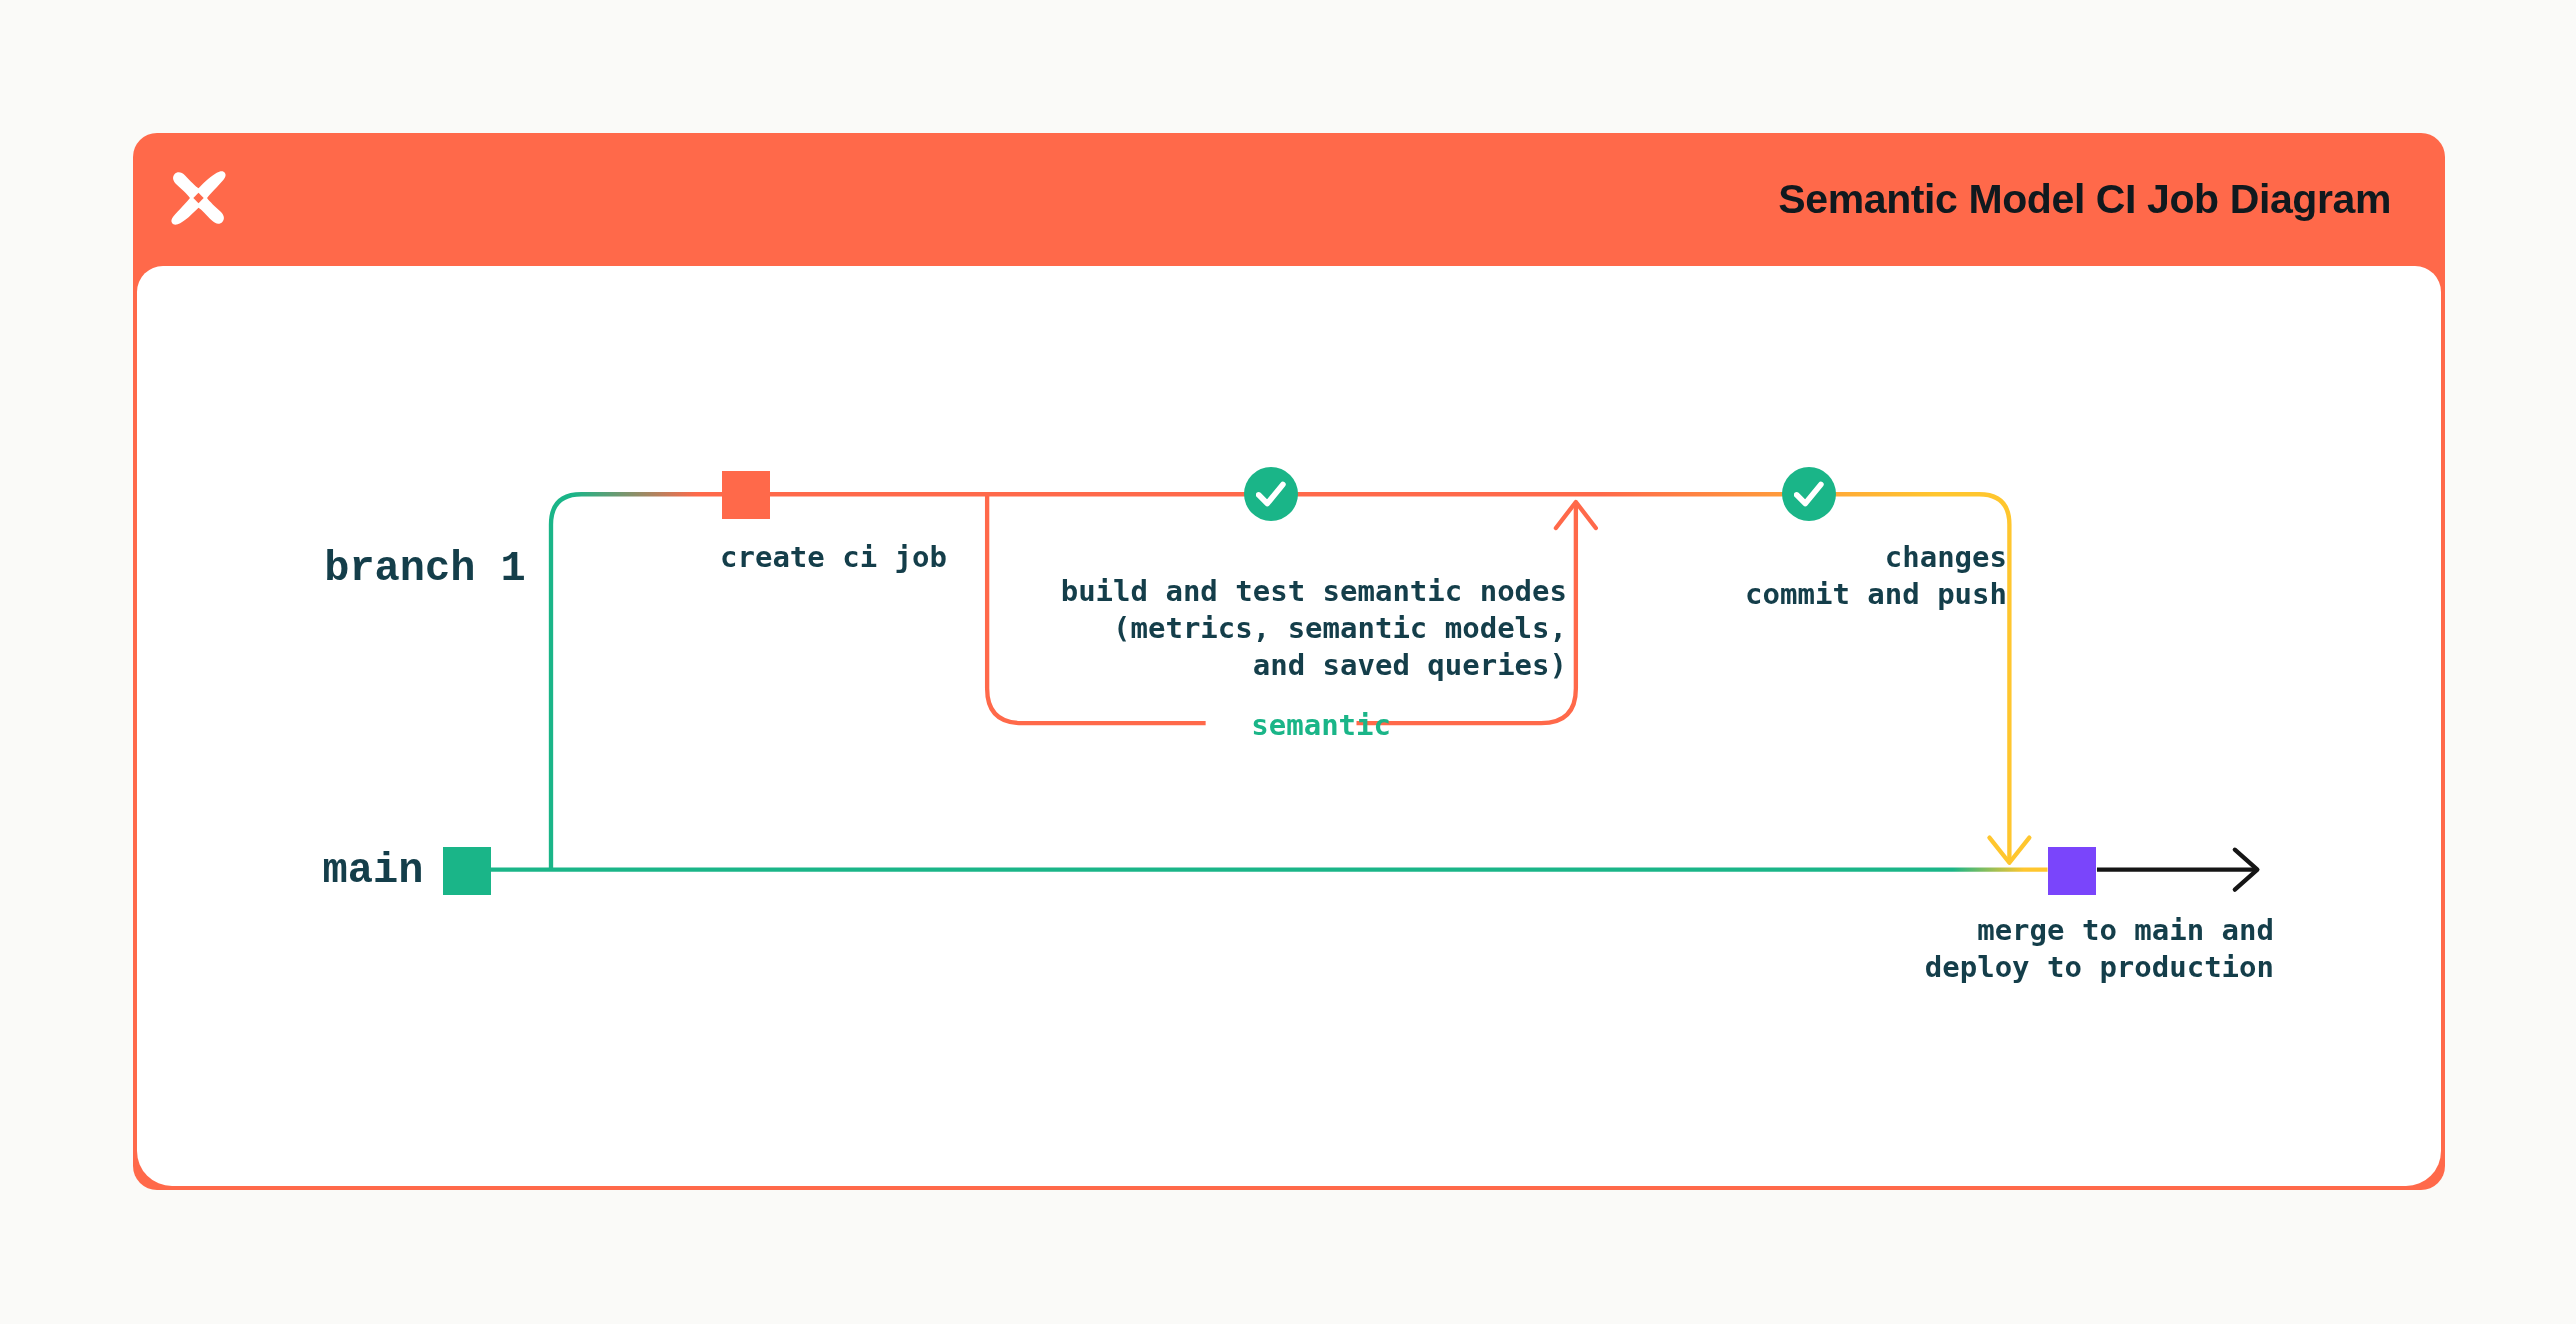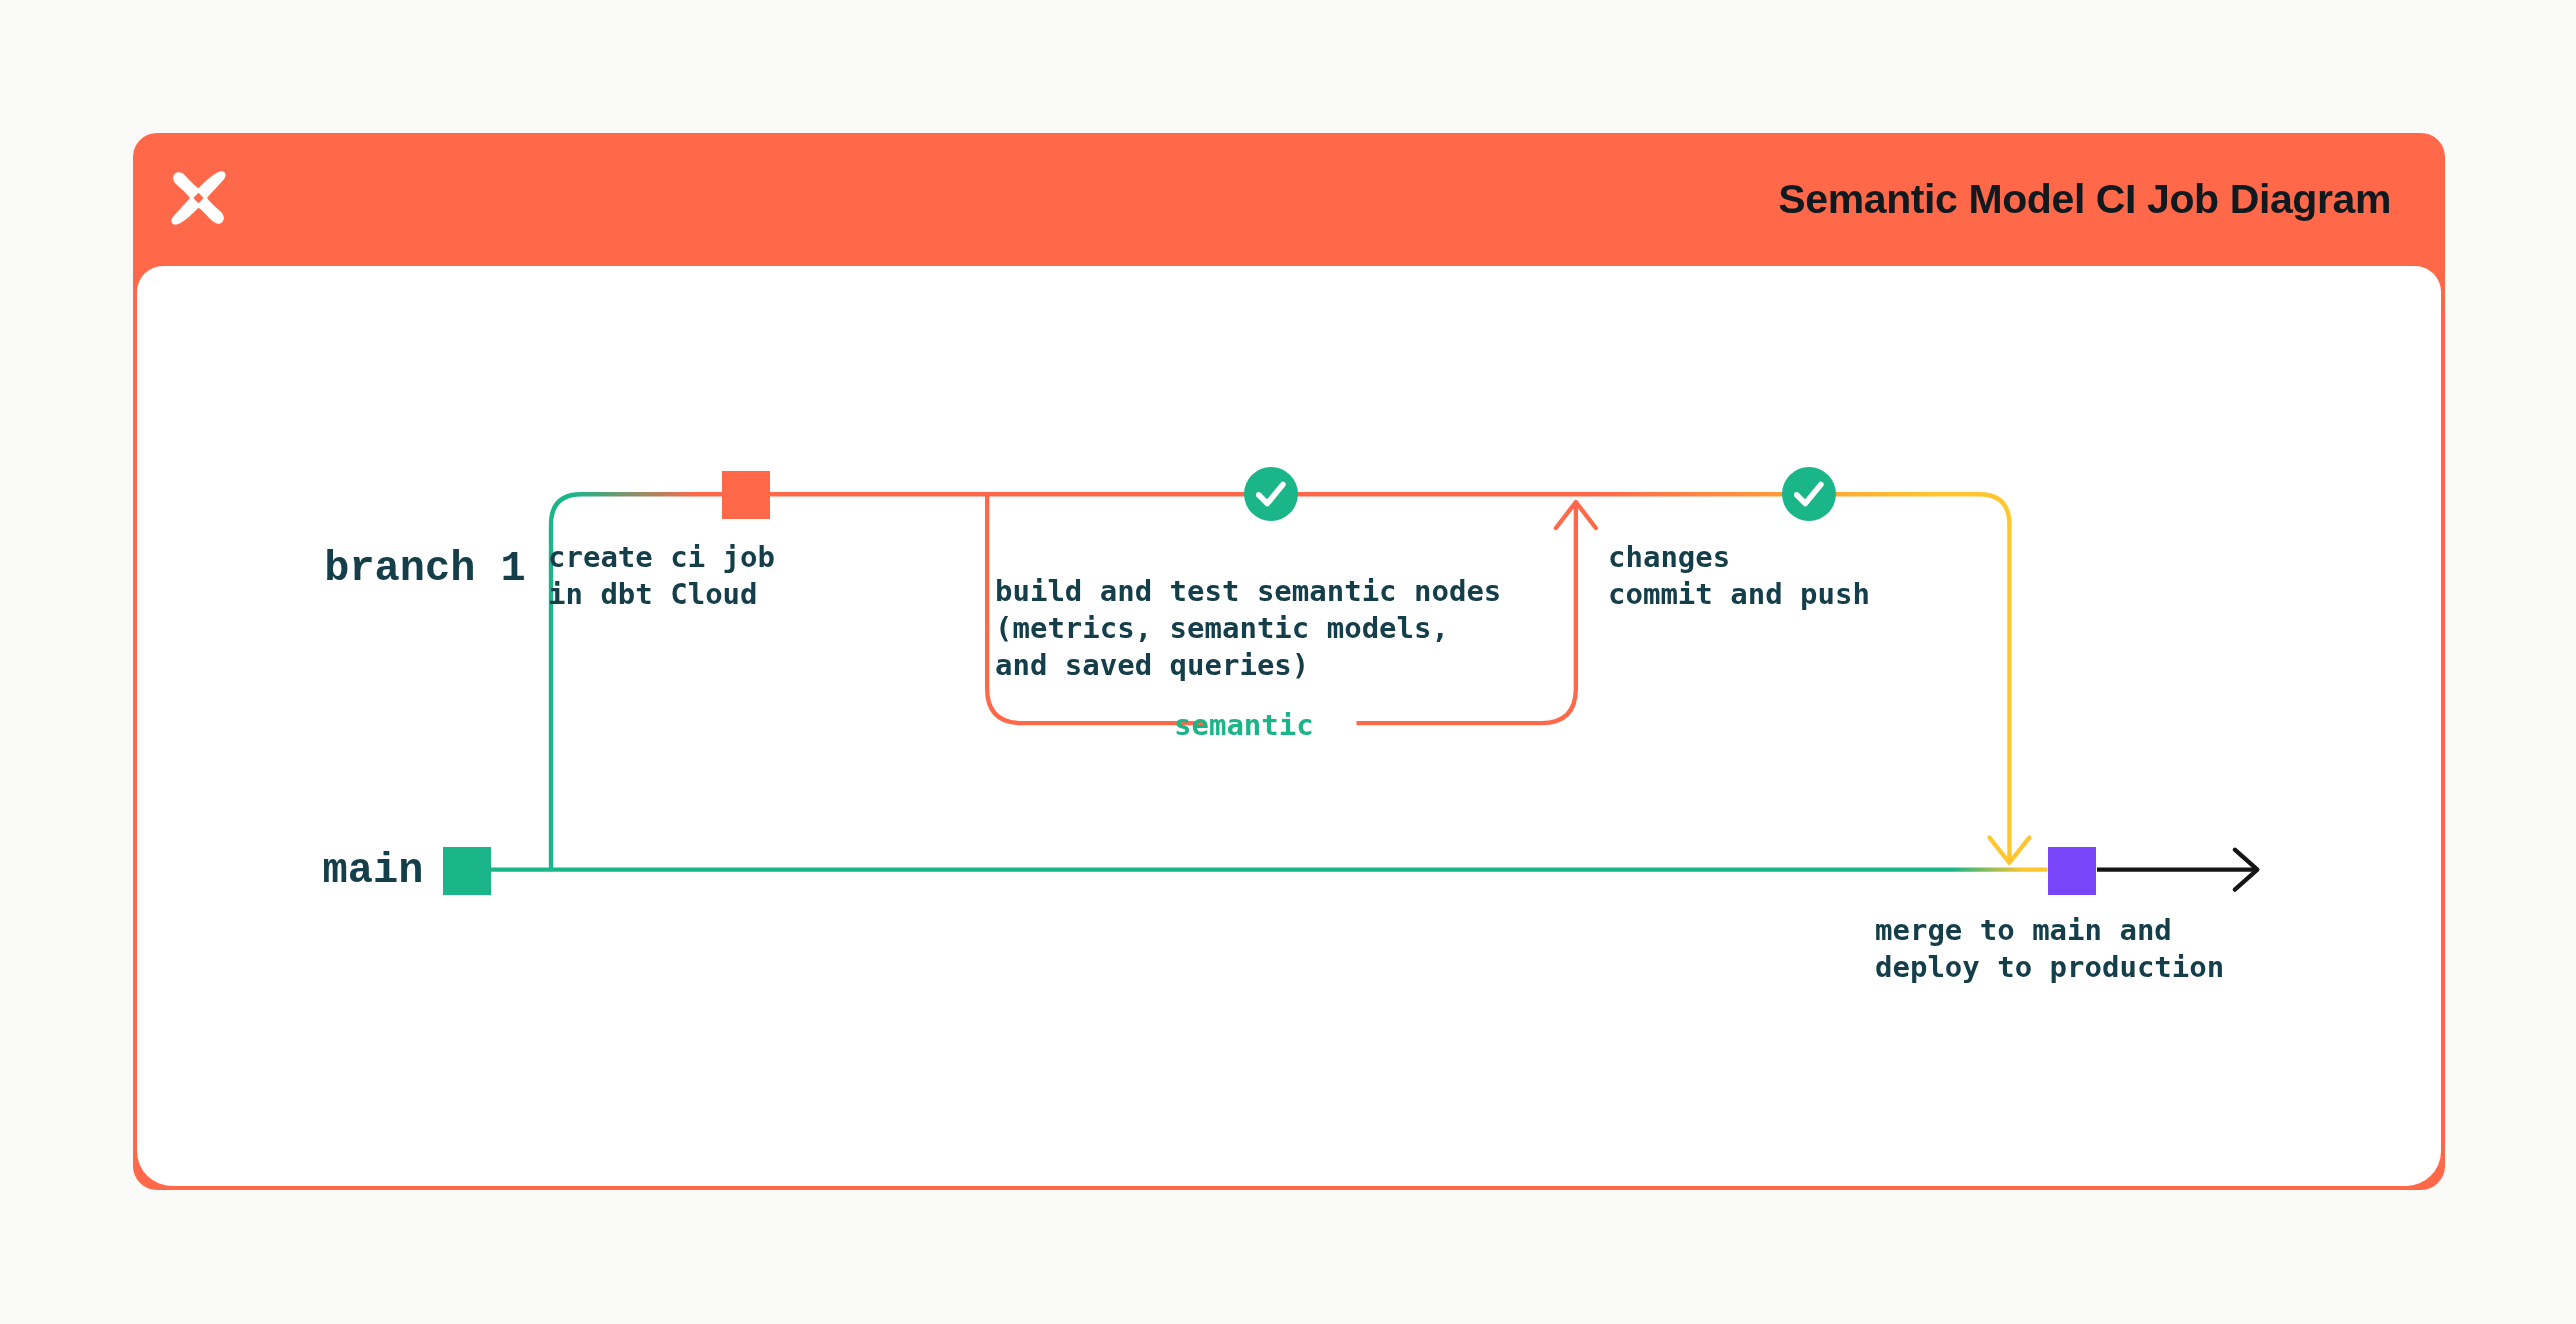"create ci job" .mono-text { text-align: left -> right }
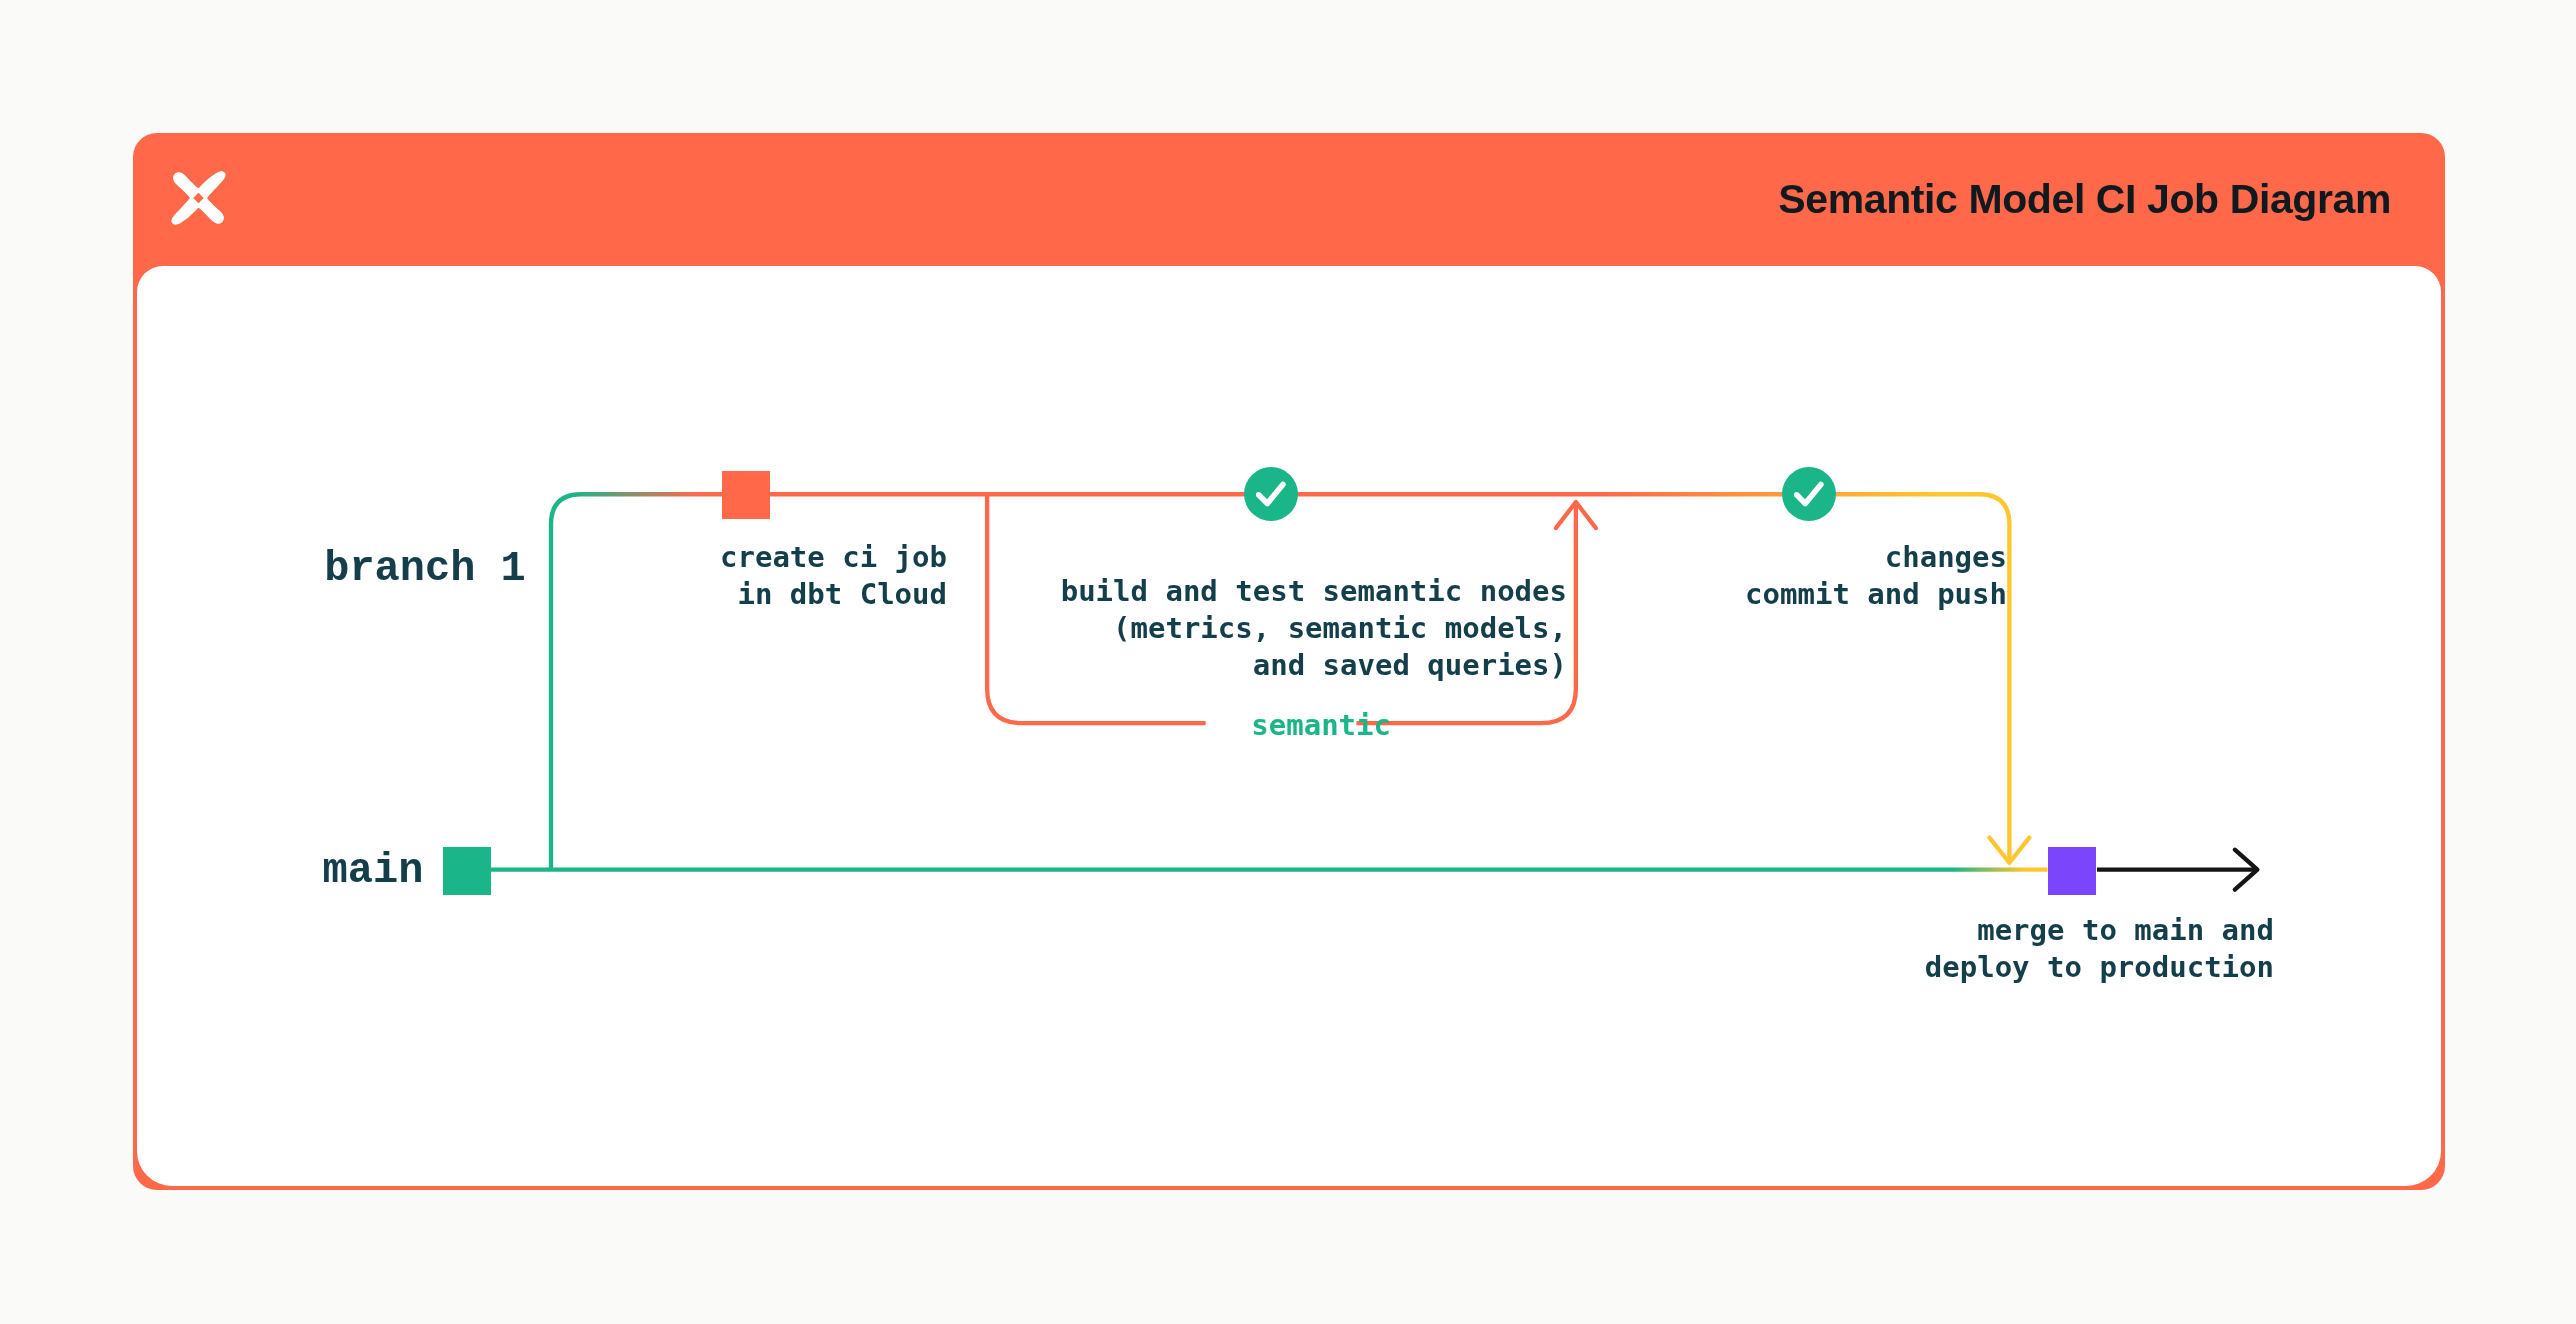"in dbt Cloud" div { html: <div>in dbt Cloud</div> -> none }
